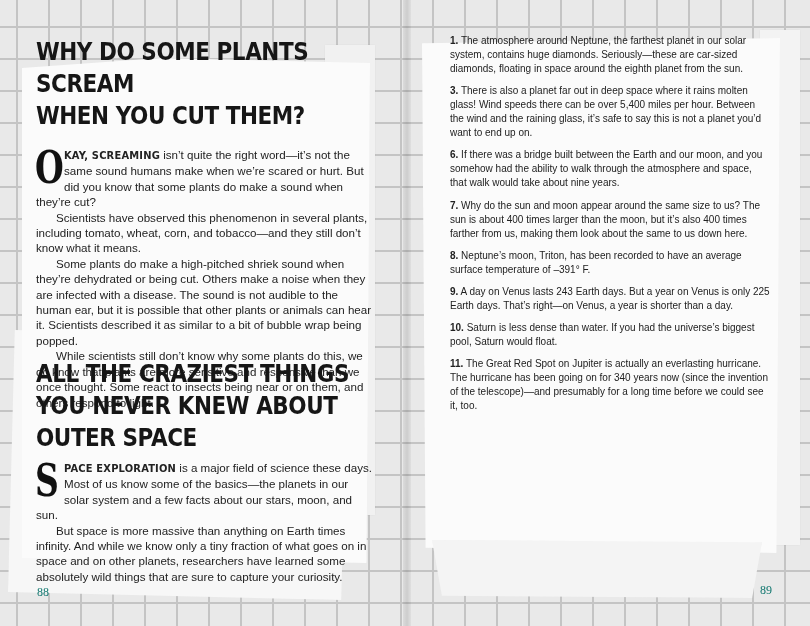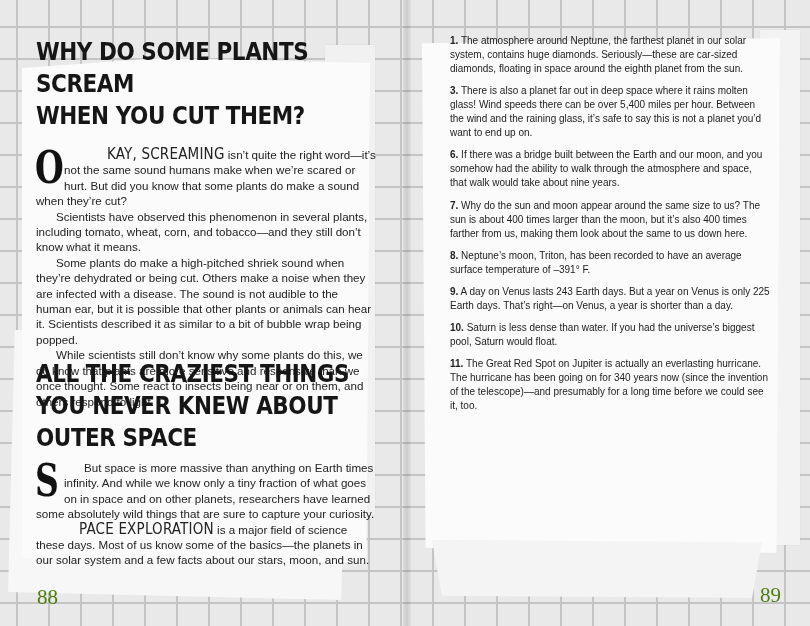"KAY, SCREAMING" .smallcaps { font-size: 15px -> 11px; font-weight: normal -> bold; margin-left: 43px -> none }
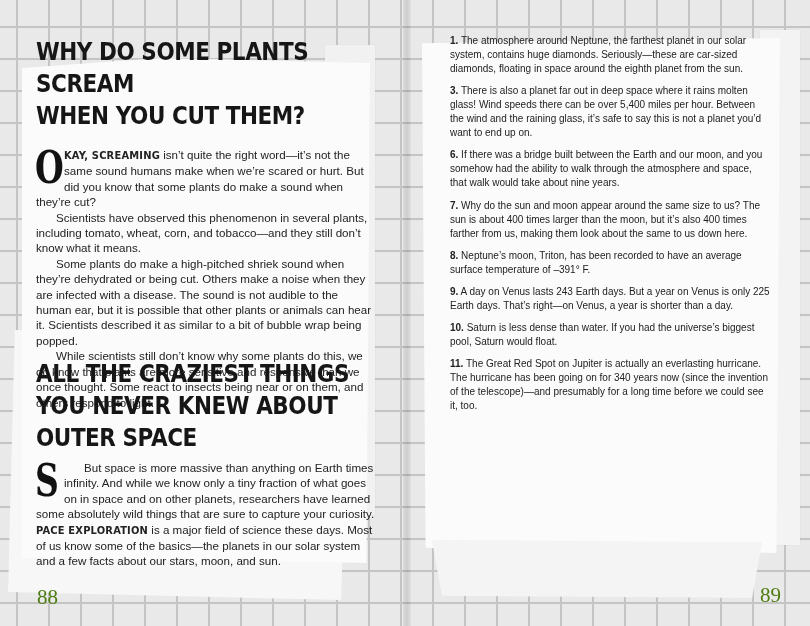"But space is more massive" p.para { order: before "PACE EXPLORATION is a major" -> after "PACE EXPLORATION is a major" }
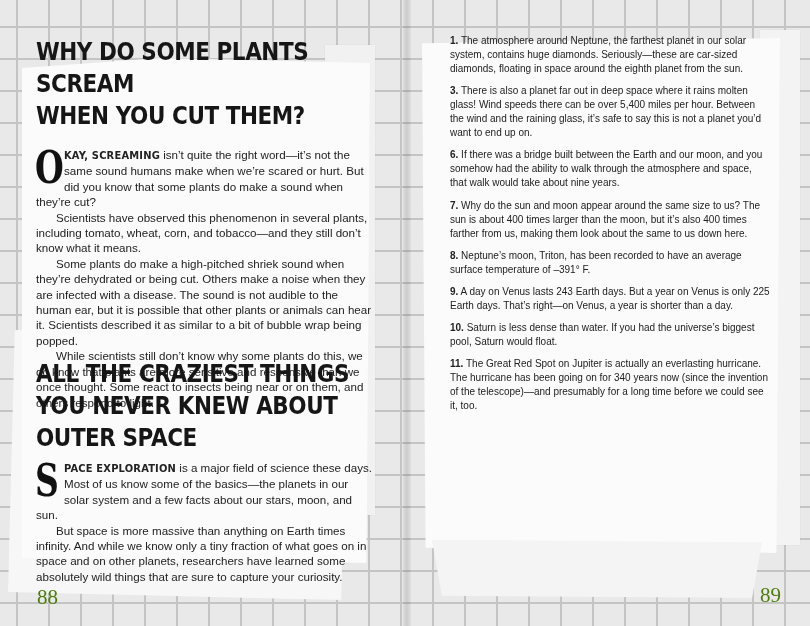"88" .folio { color: #4d7c0f -> #0f766e; font-size: 21px -> 12px }
